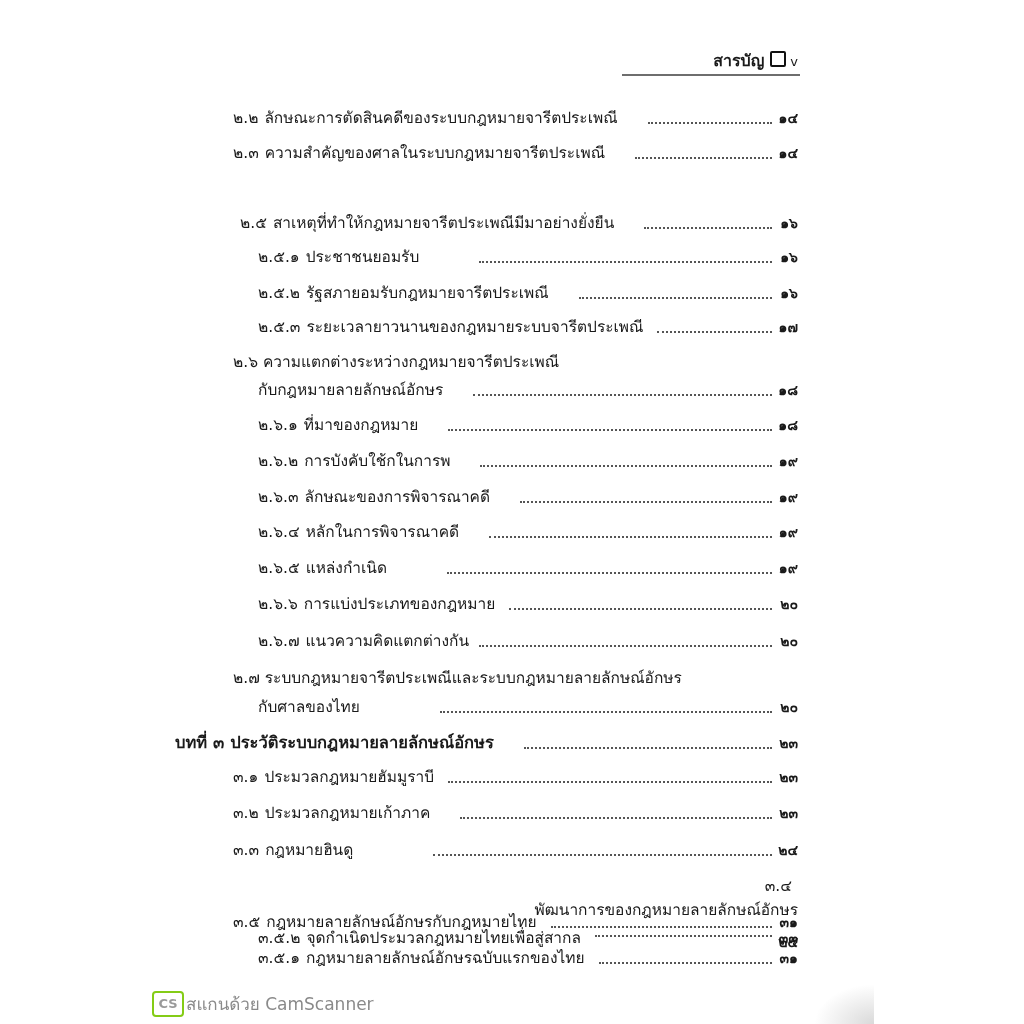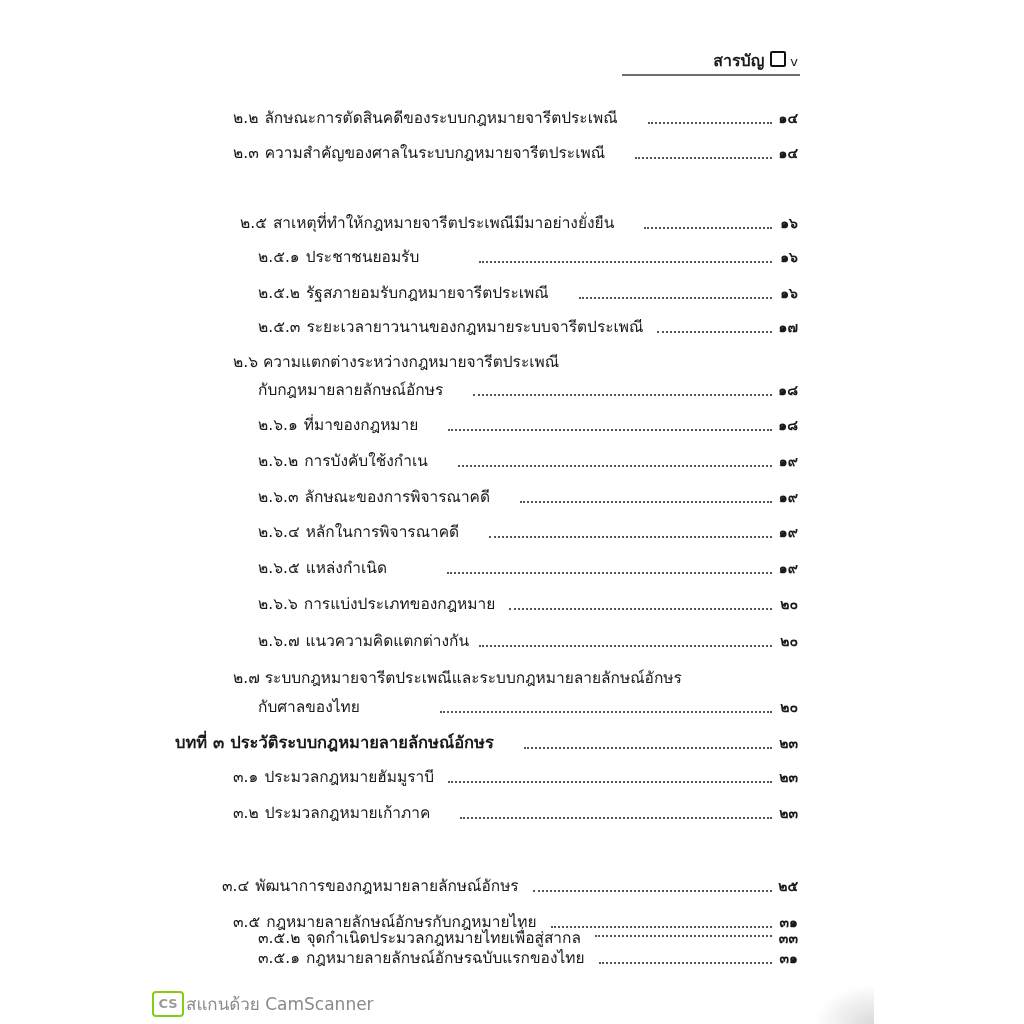"การบังคับใช้งกำเน" span.label { text: การบังคับใช้งกำเน -> การบังคับใช้กในการพ }
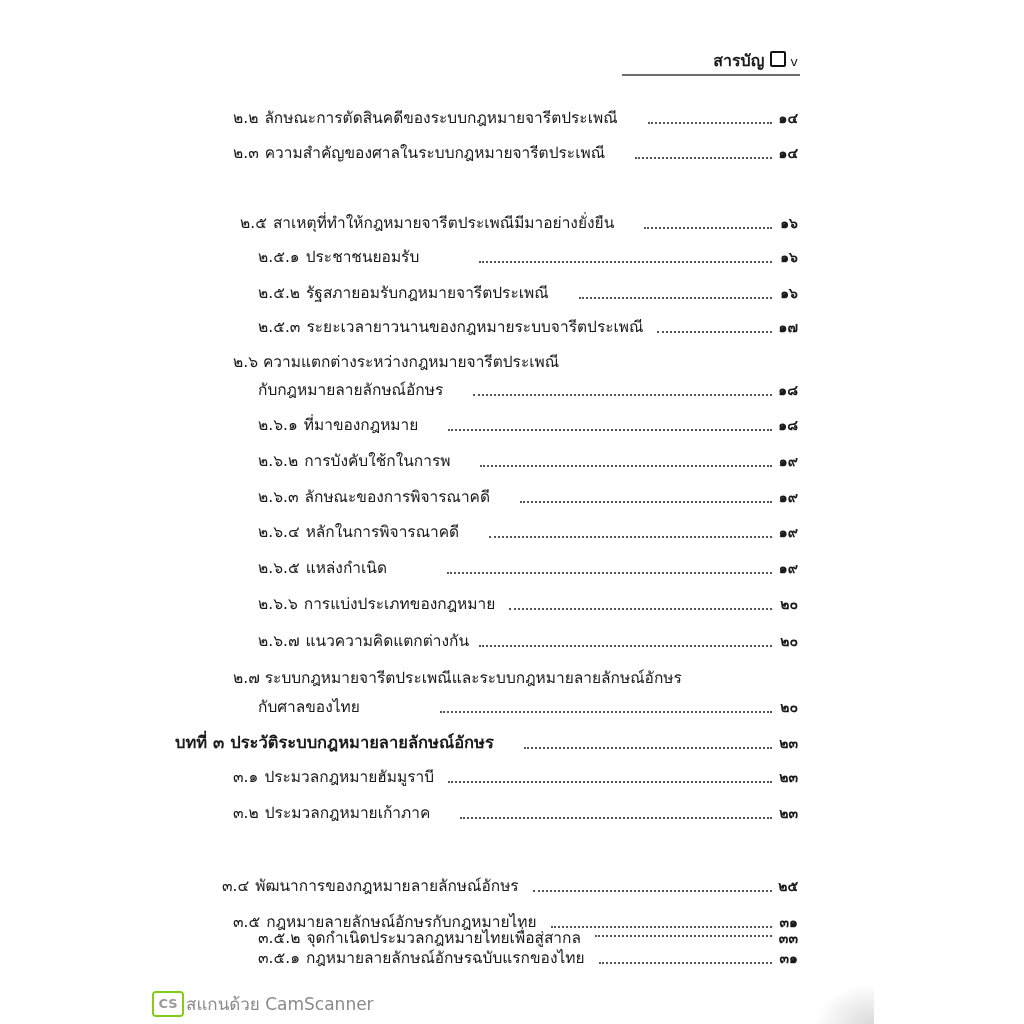"๓.๓" div.row { html: none -> <div> <span>๓.๓</span> <span>กฎหมายฮินดู</span> <span></span> <span></span> <span>๒๔</span> </div> }
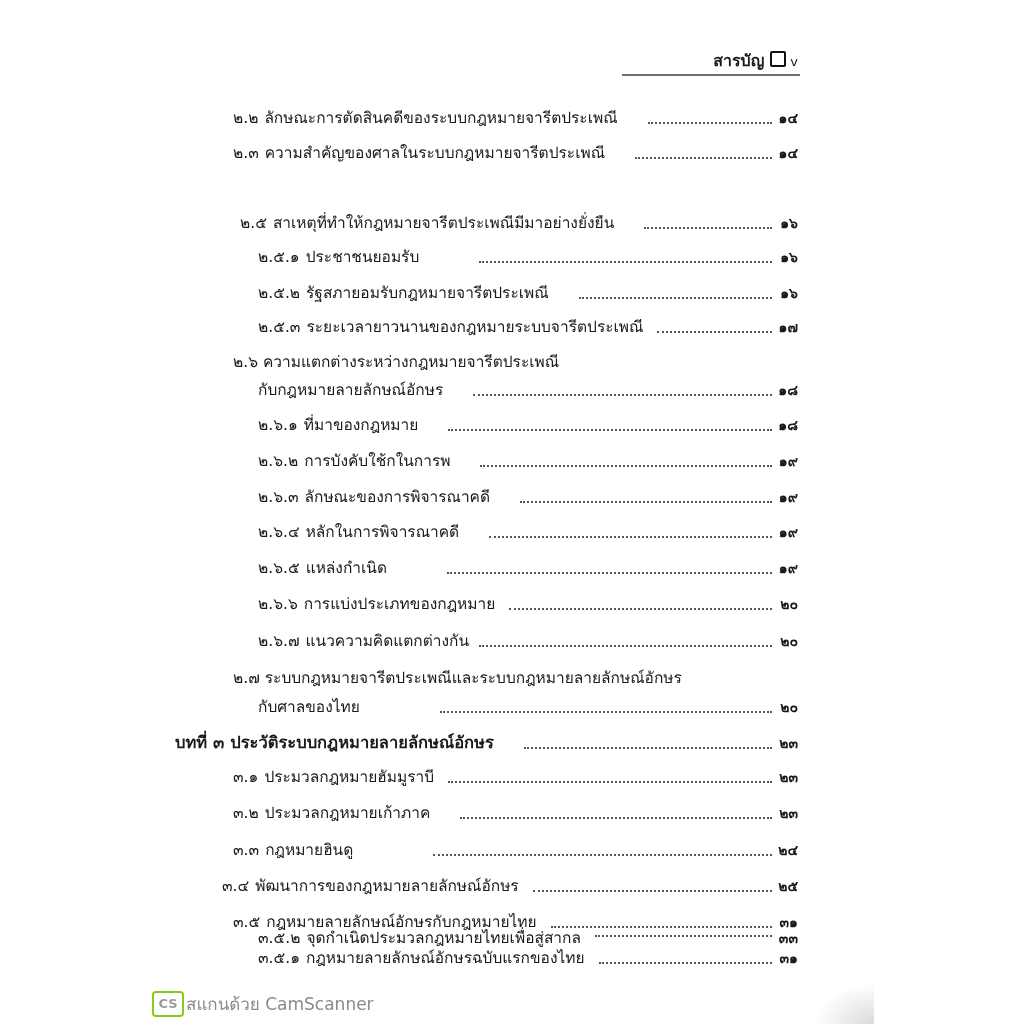"๓.๔" div.row { flex-direction: none -> column; left: 222px -> 230px }
